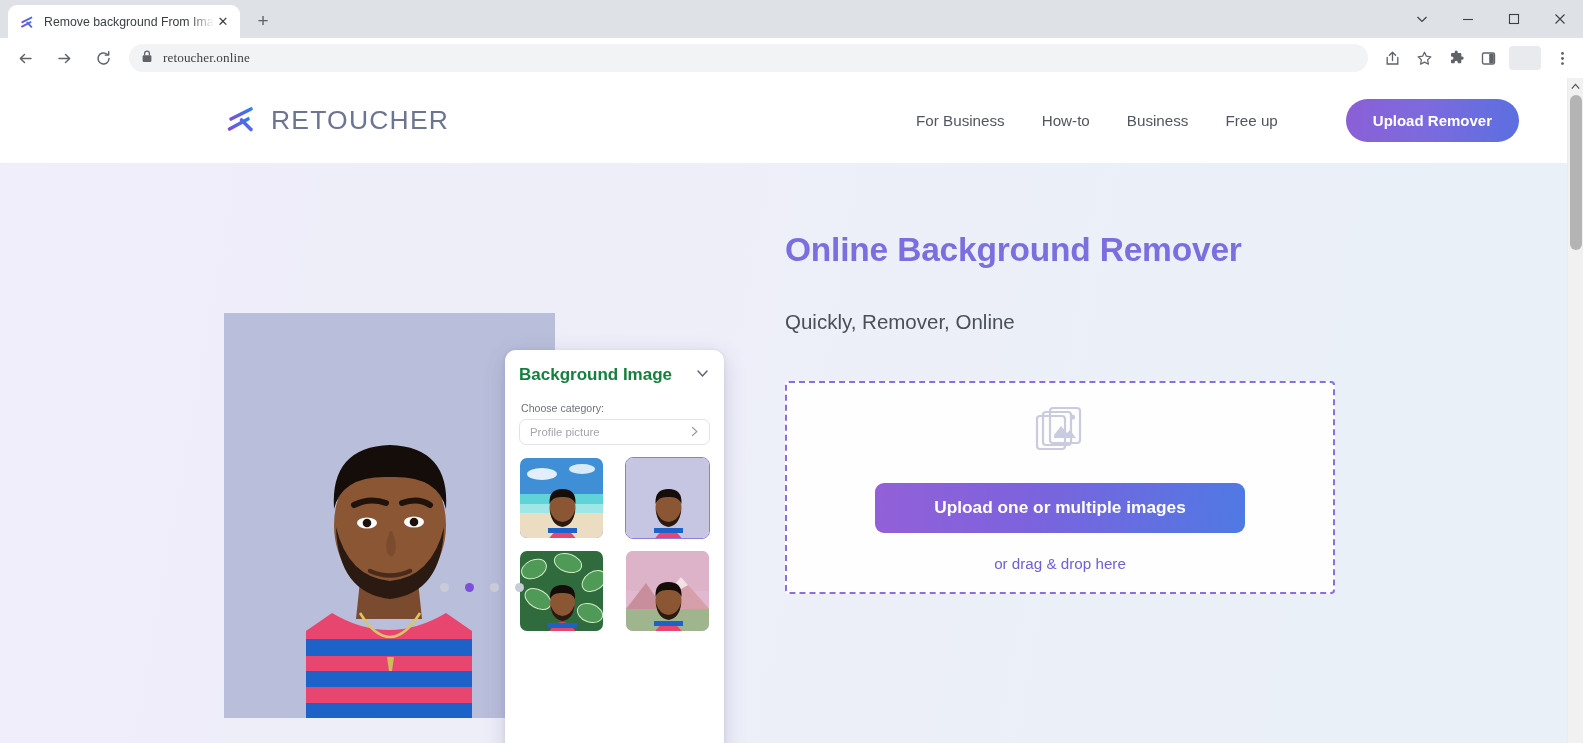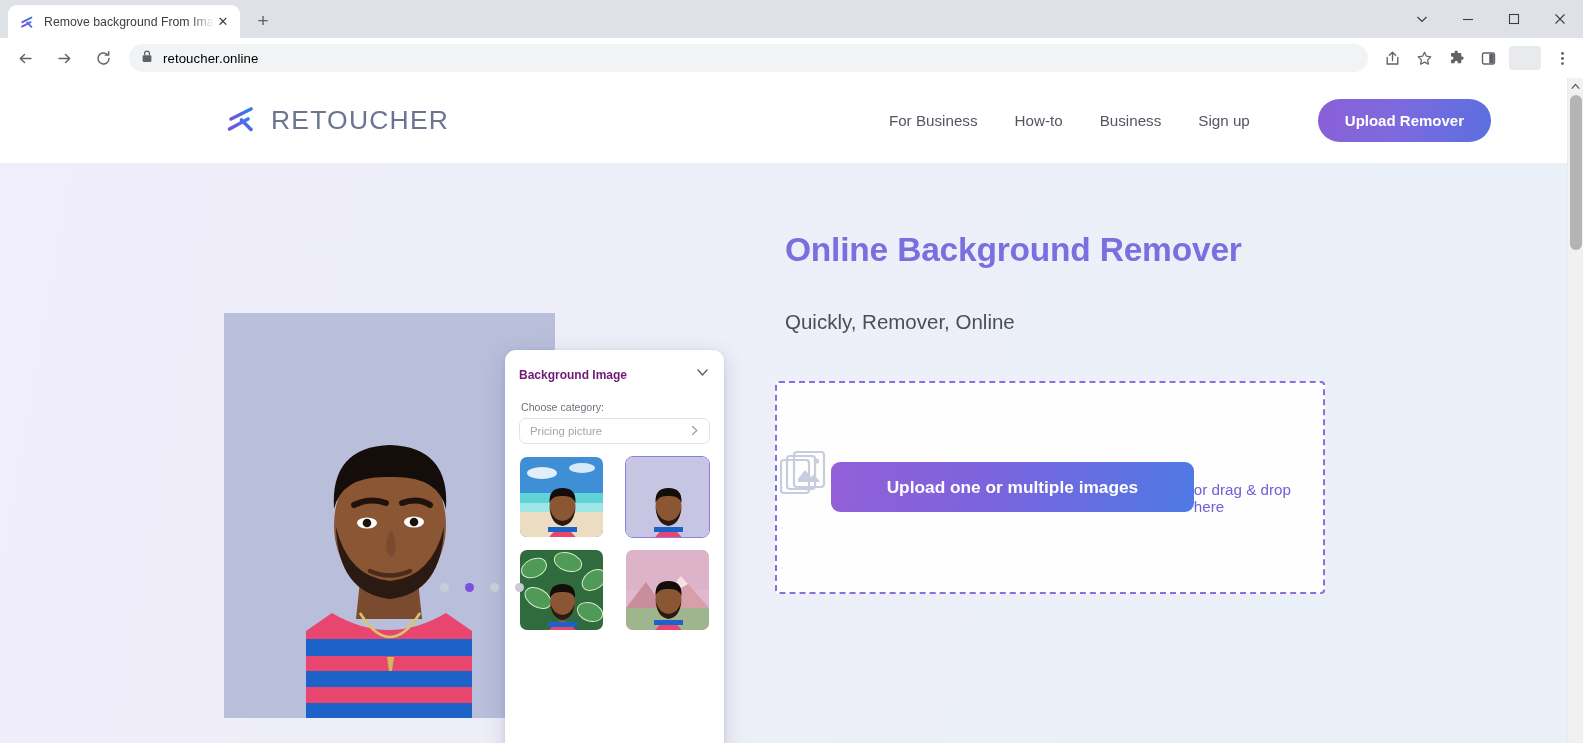"retoucher.online" .omni-url { color: #000000 -> #404040; font-family: none -> Liberation Serif, serif }
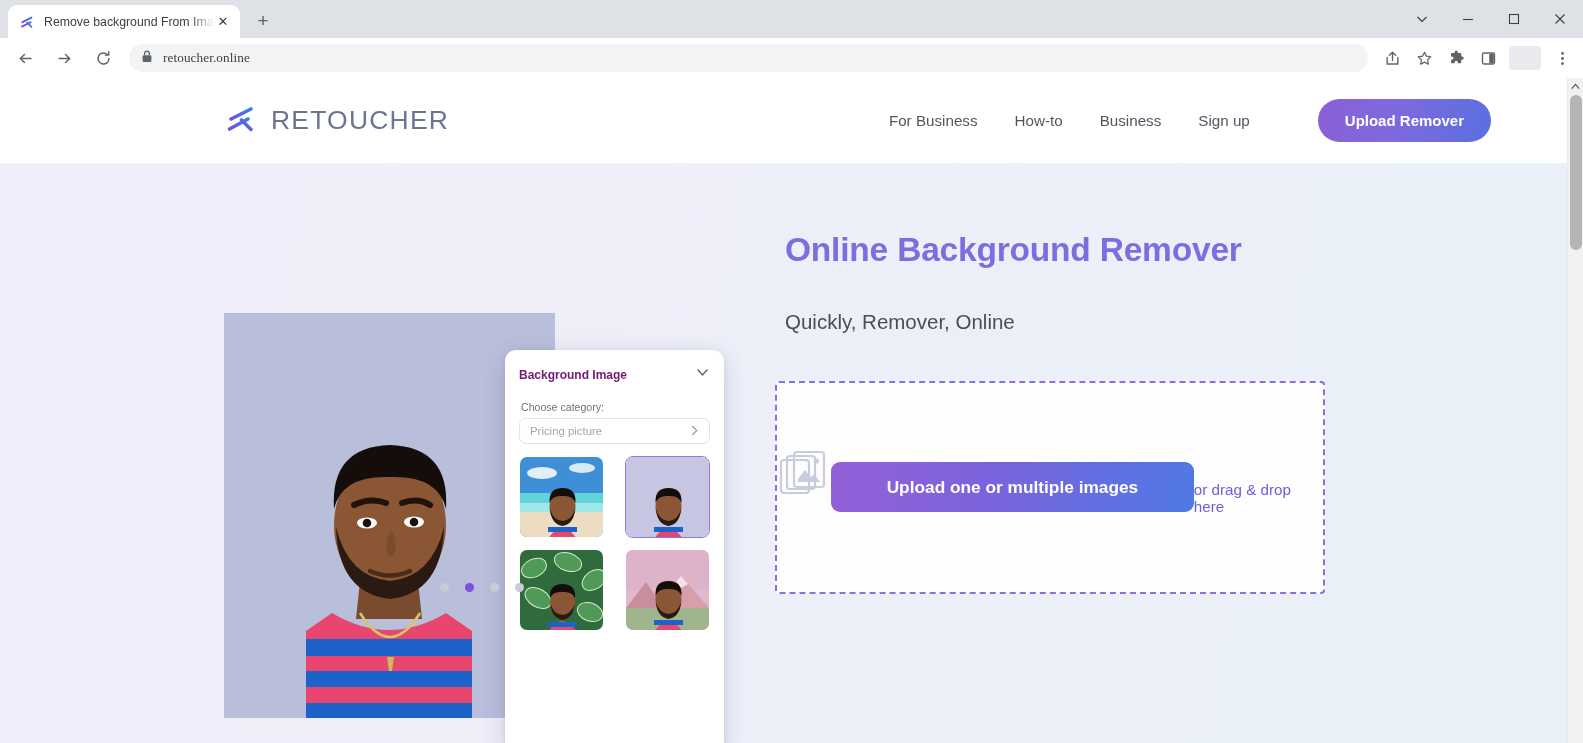"RETOUCHER" .site-header { padding: 0 76px 0 224px -> 0 48px 0 224px }
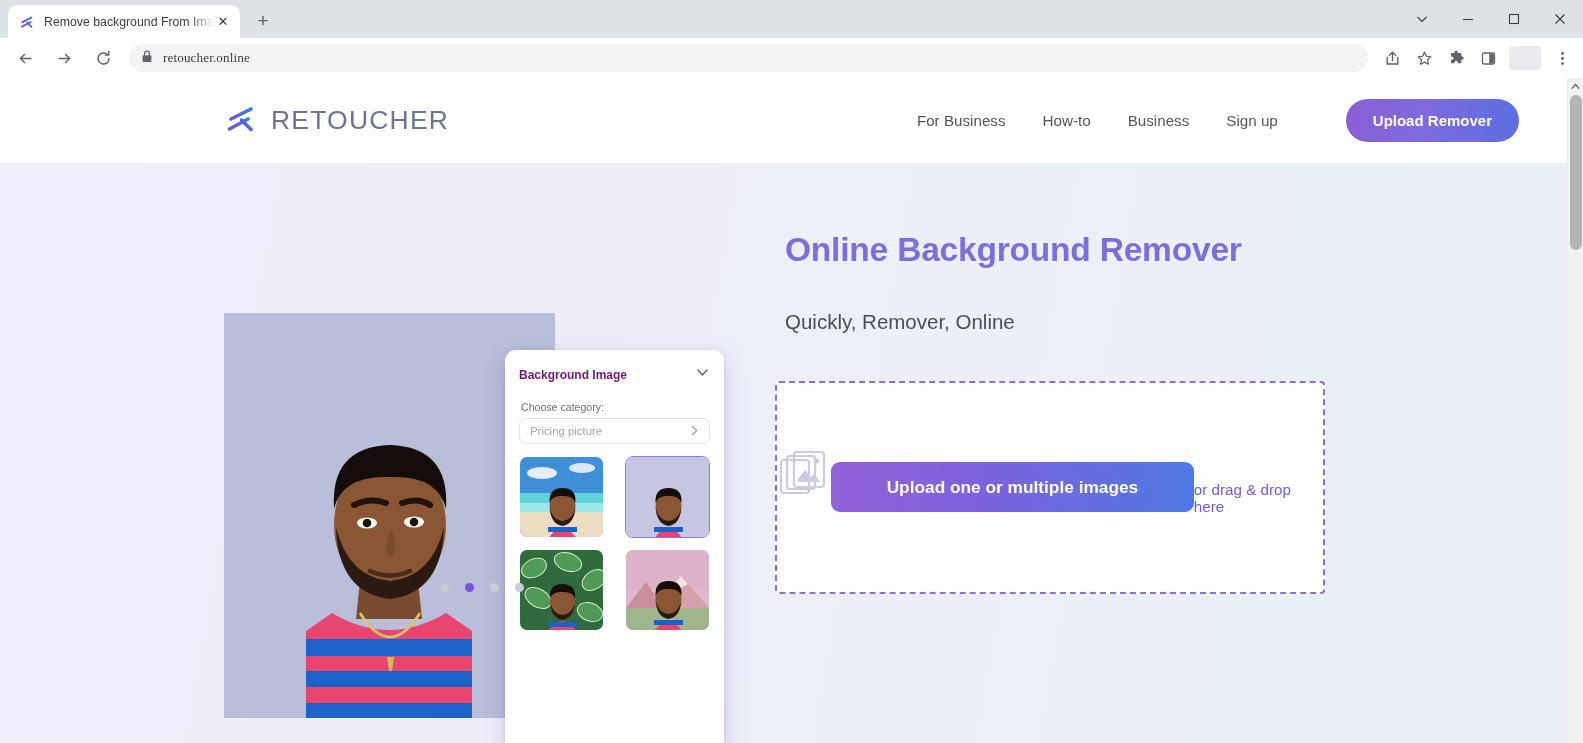"Sign up" a { text: Sign -> Free }
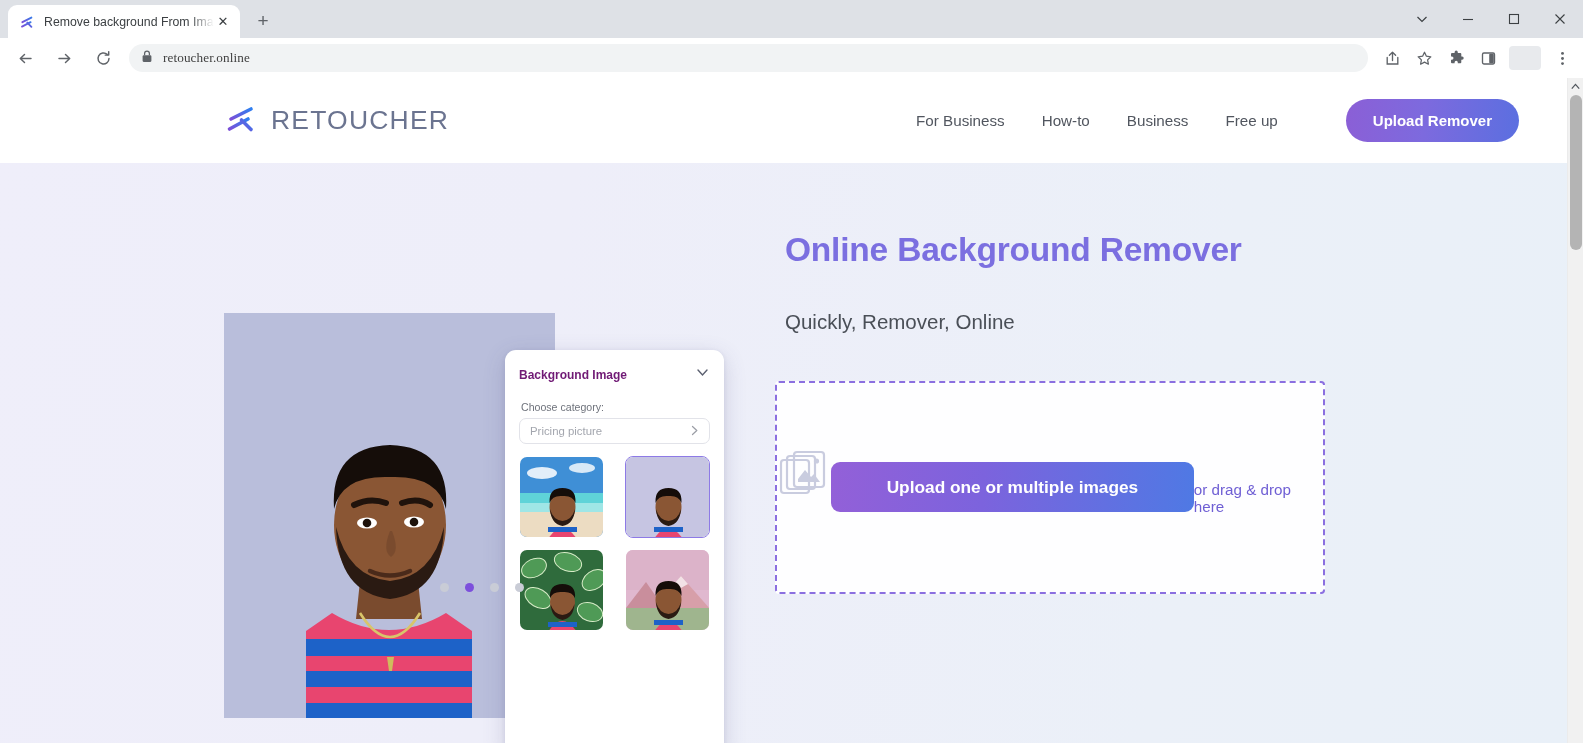"Background Image" .panel-title { color: #701a75 -> #15803d; font-size: 12px -> 17px }
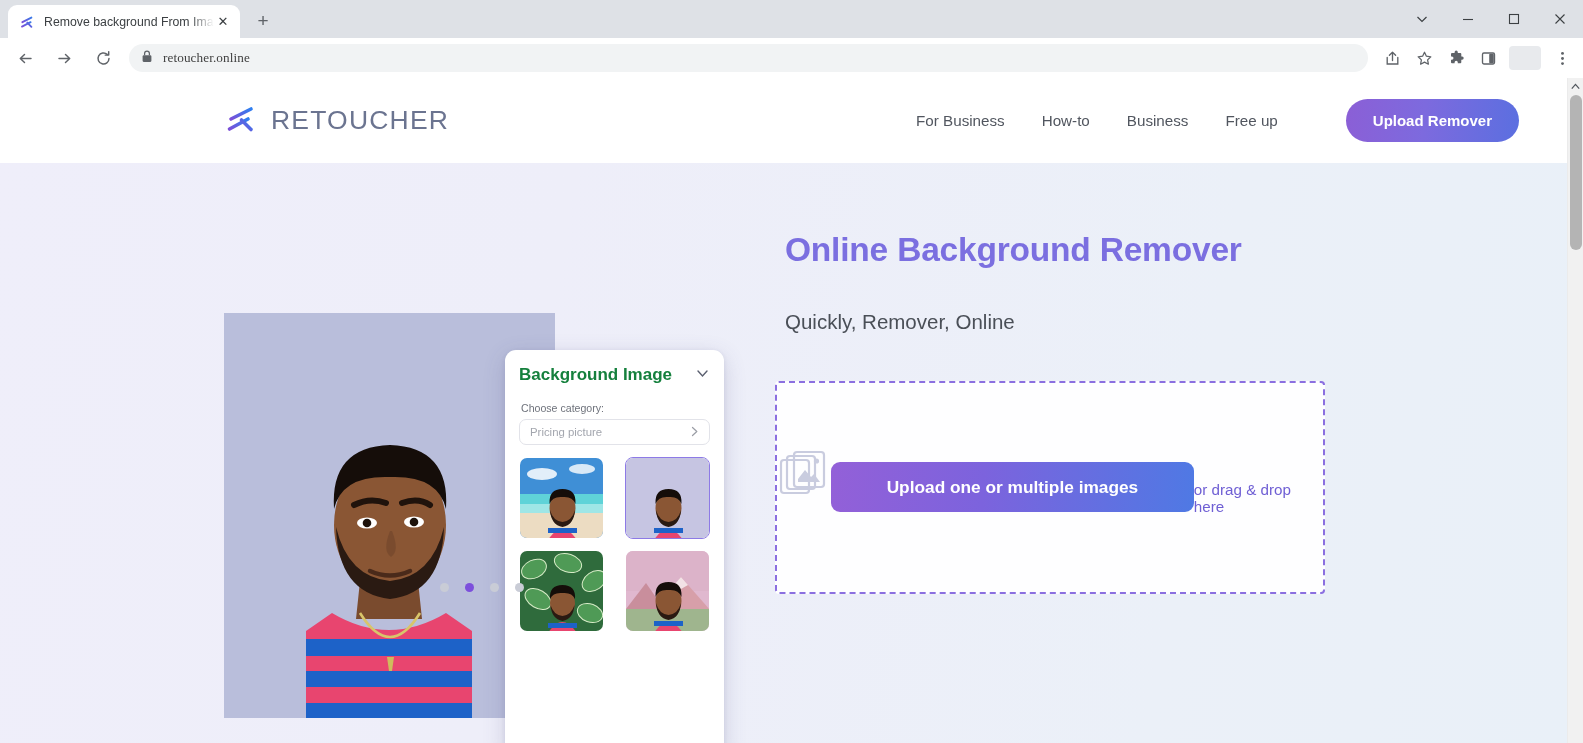"Pricing picture" span { text: Pricing -> Profile }
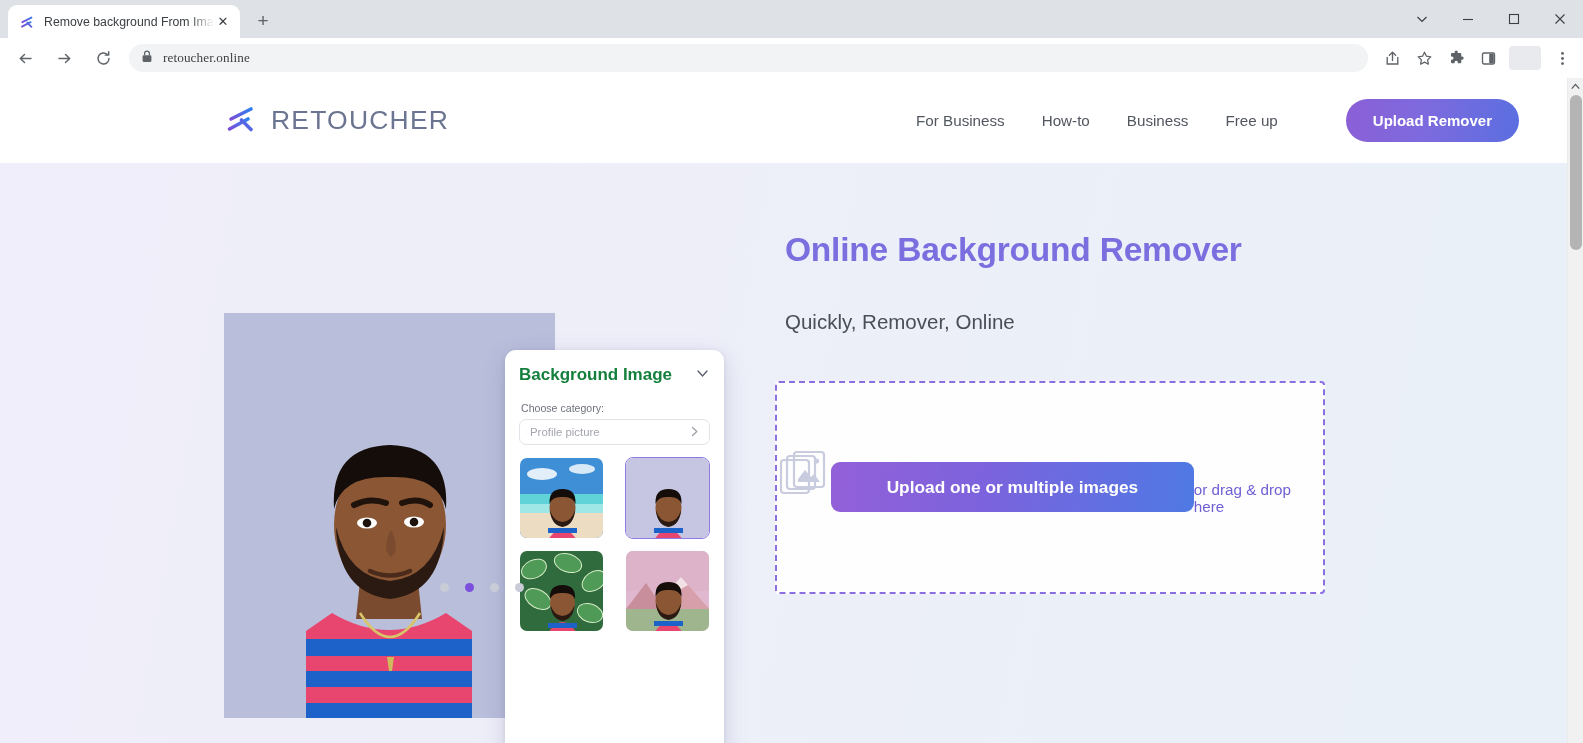"Upload one or multiple images" .dropzone { flex-direction: row -> column; margin: 47px 0 0 0 -> 47px 0 0 10px }
